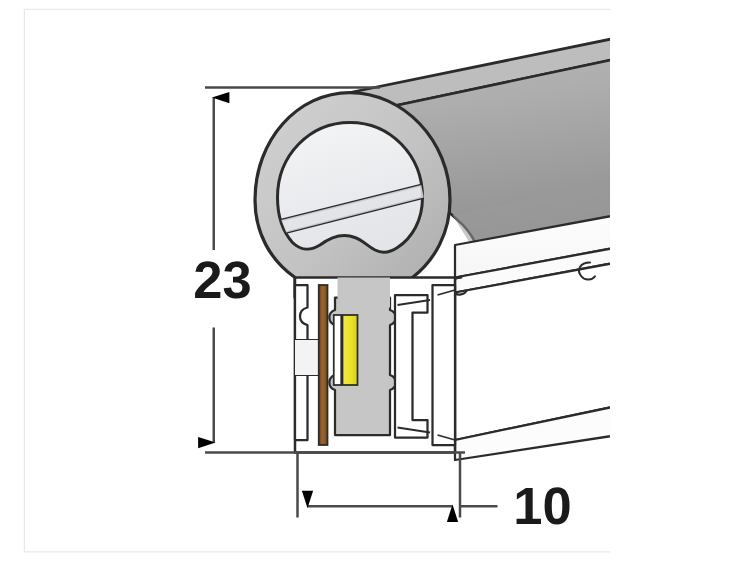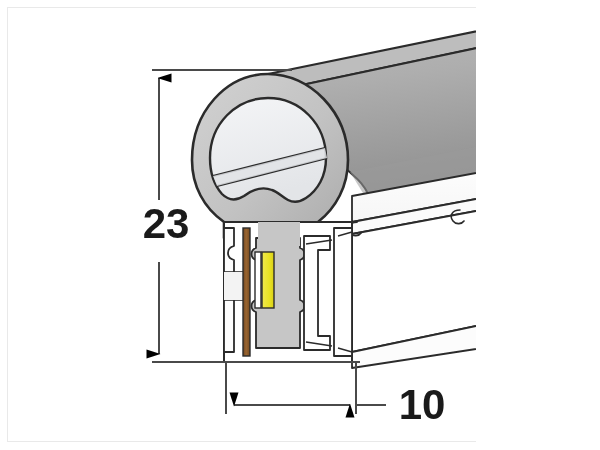"23" #screenshot { margin-left: none -> 12px }
